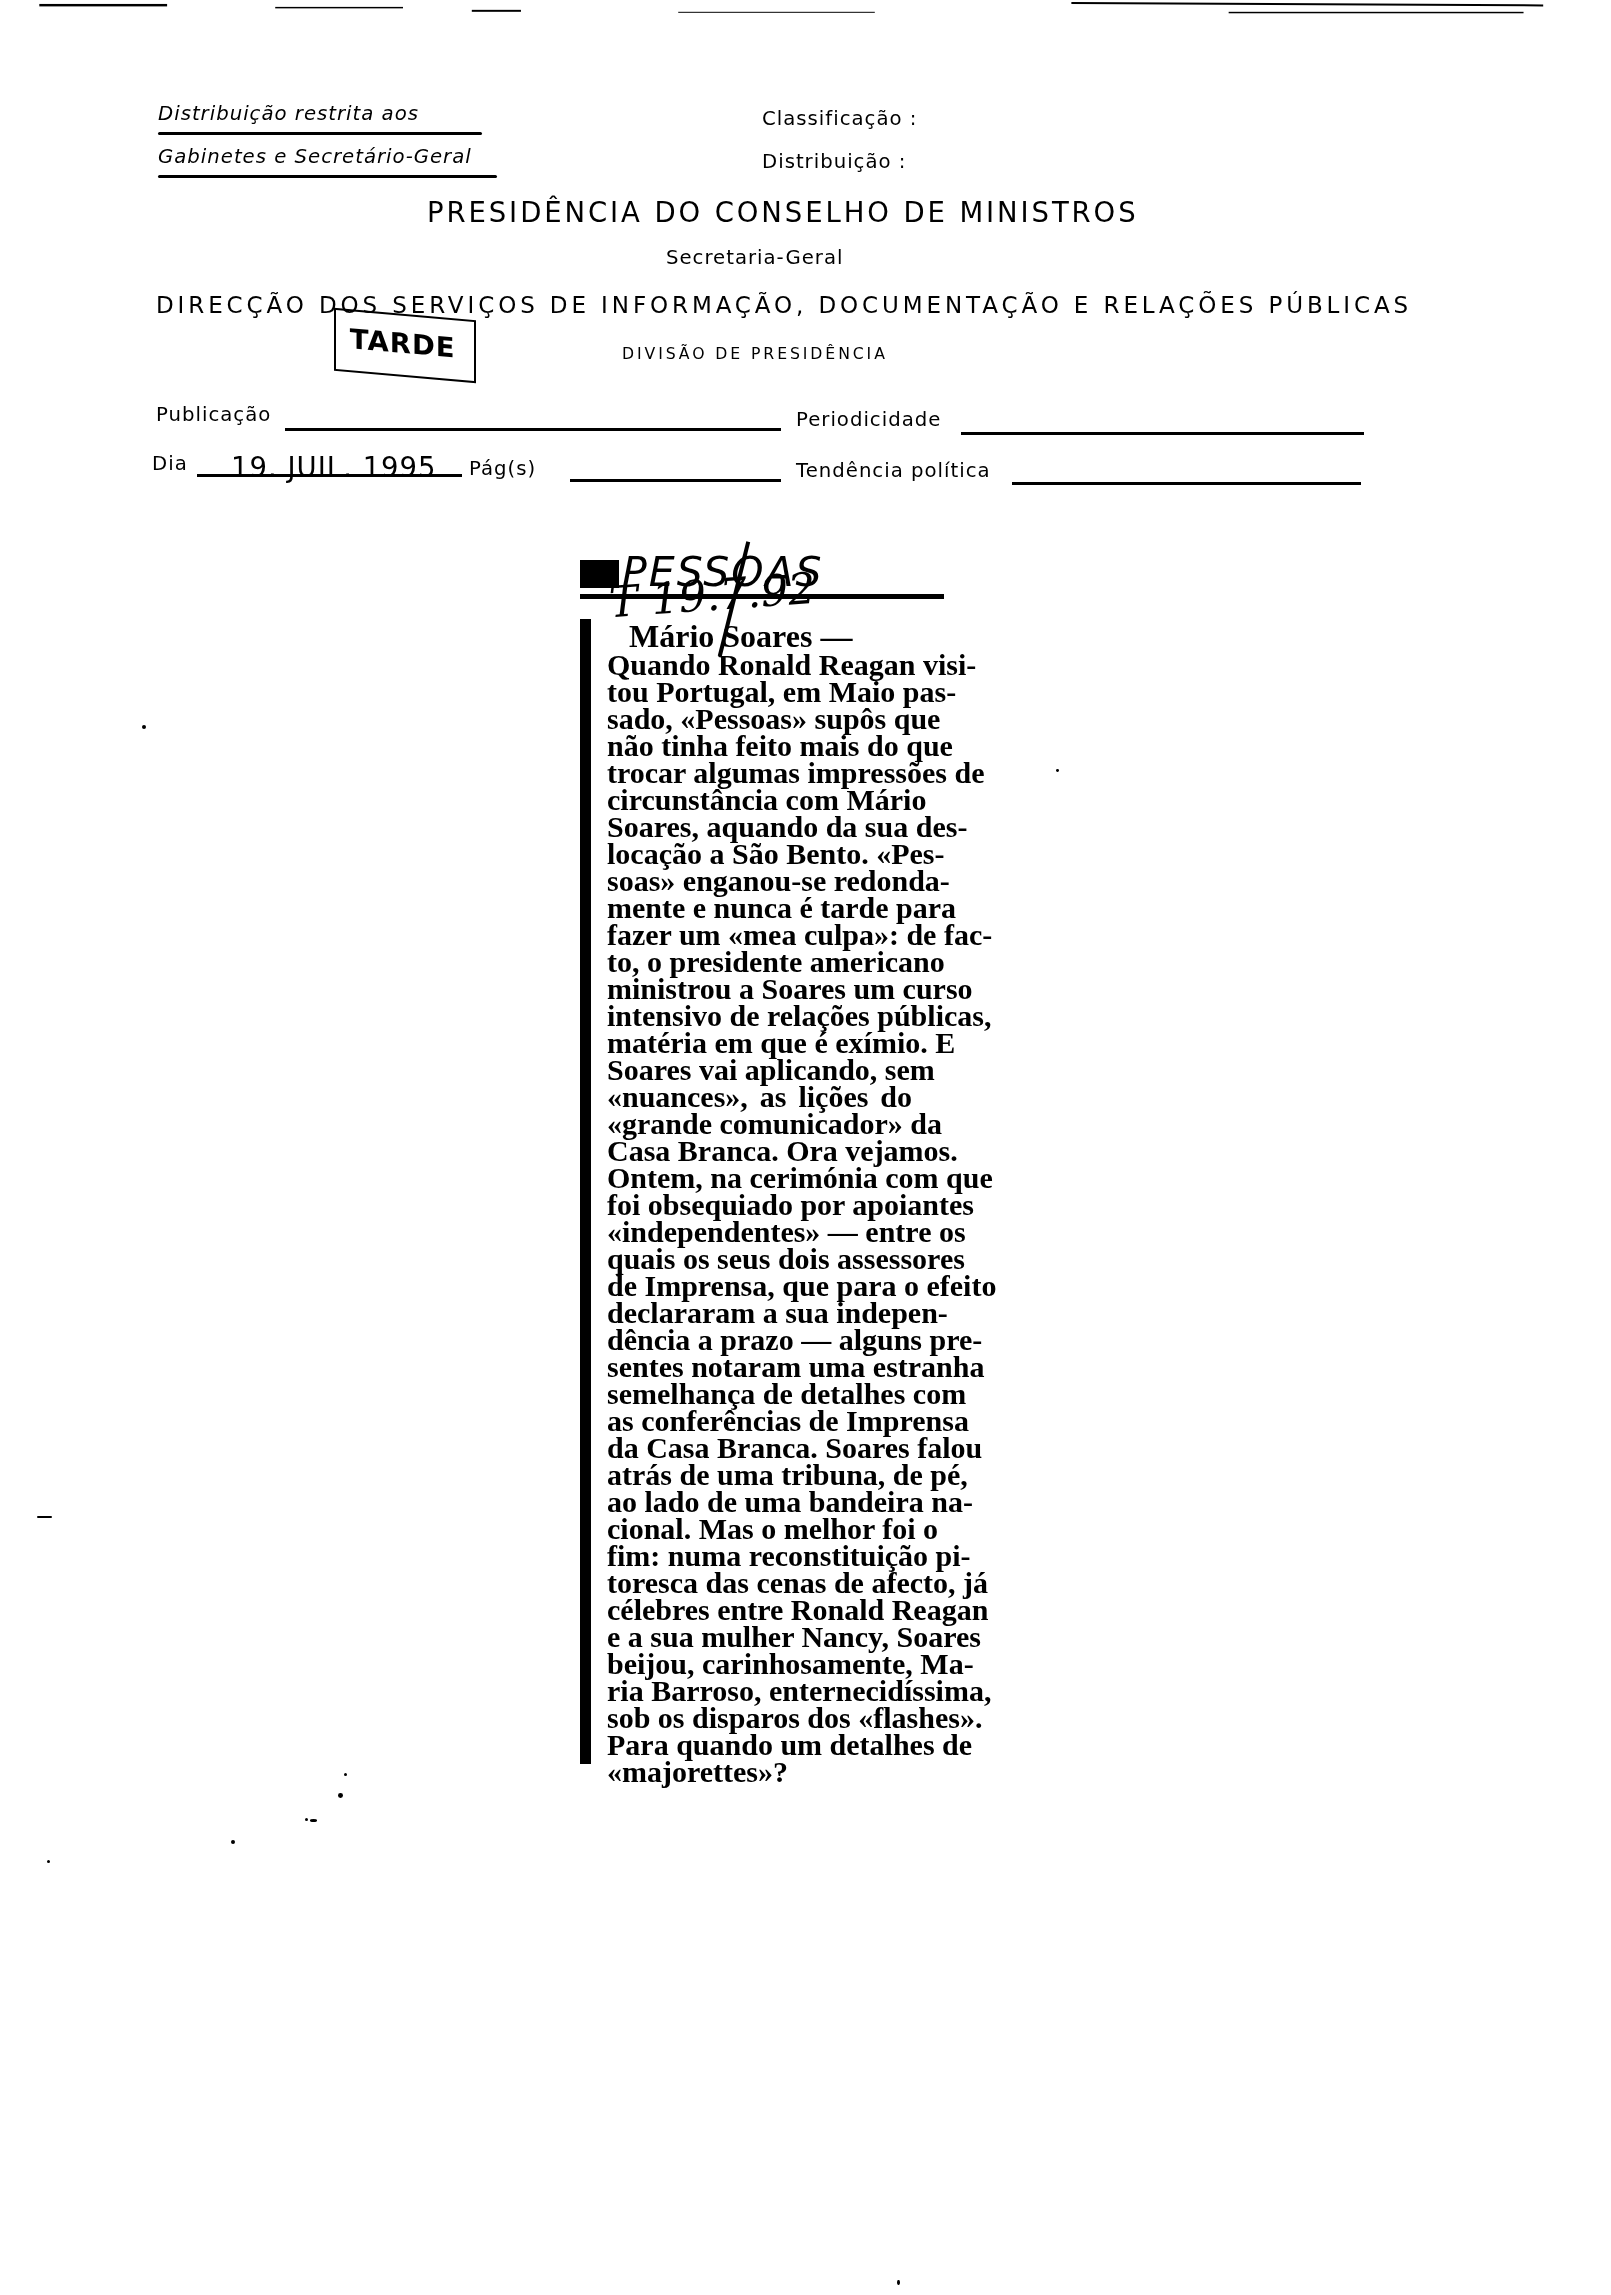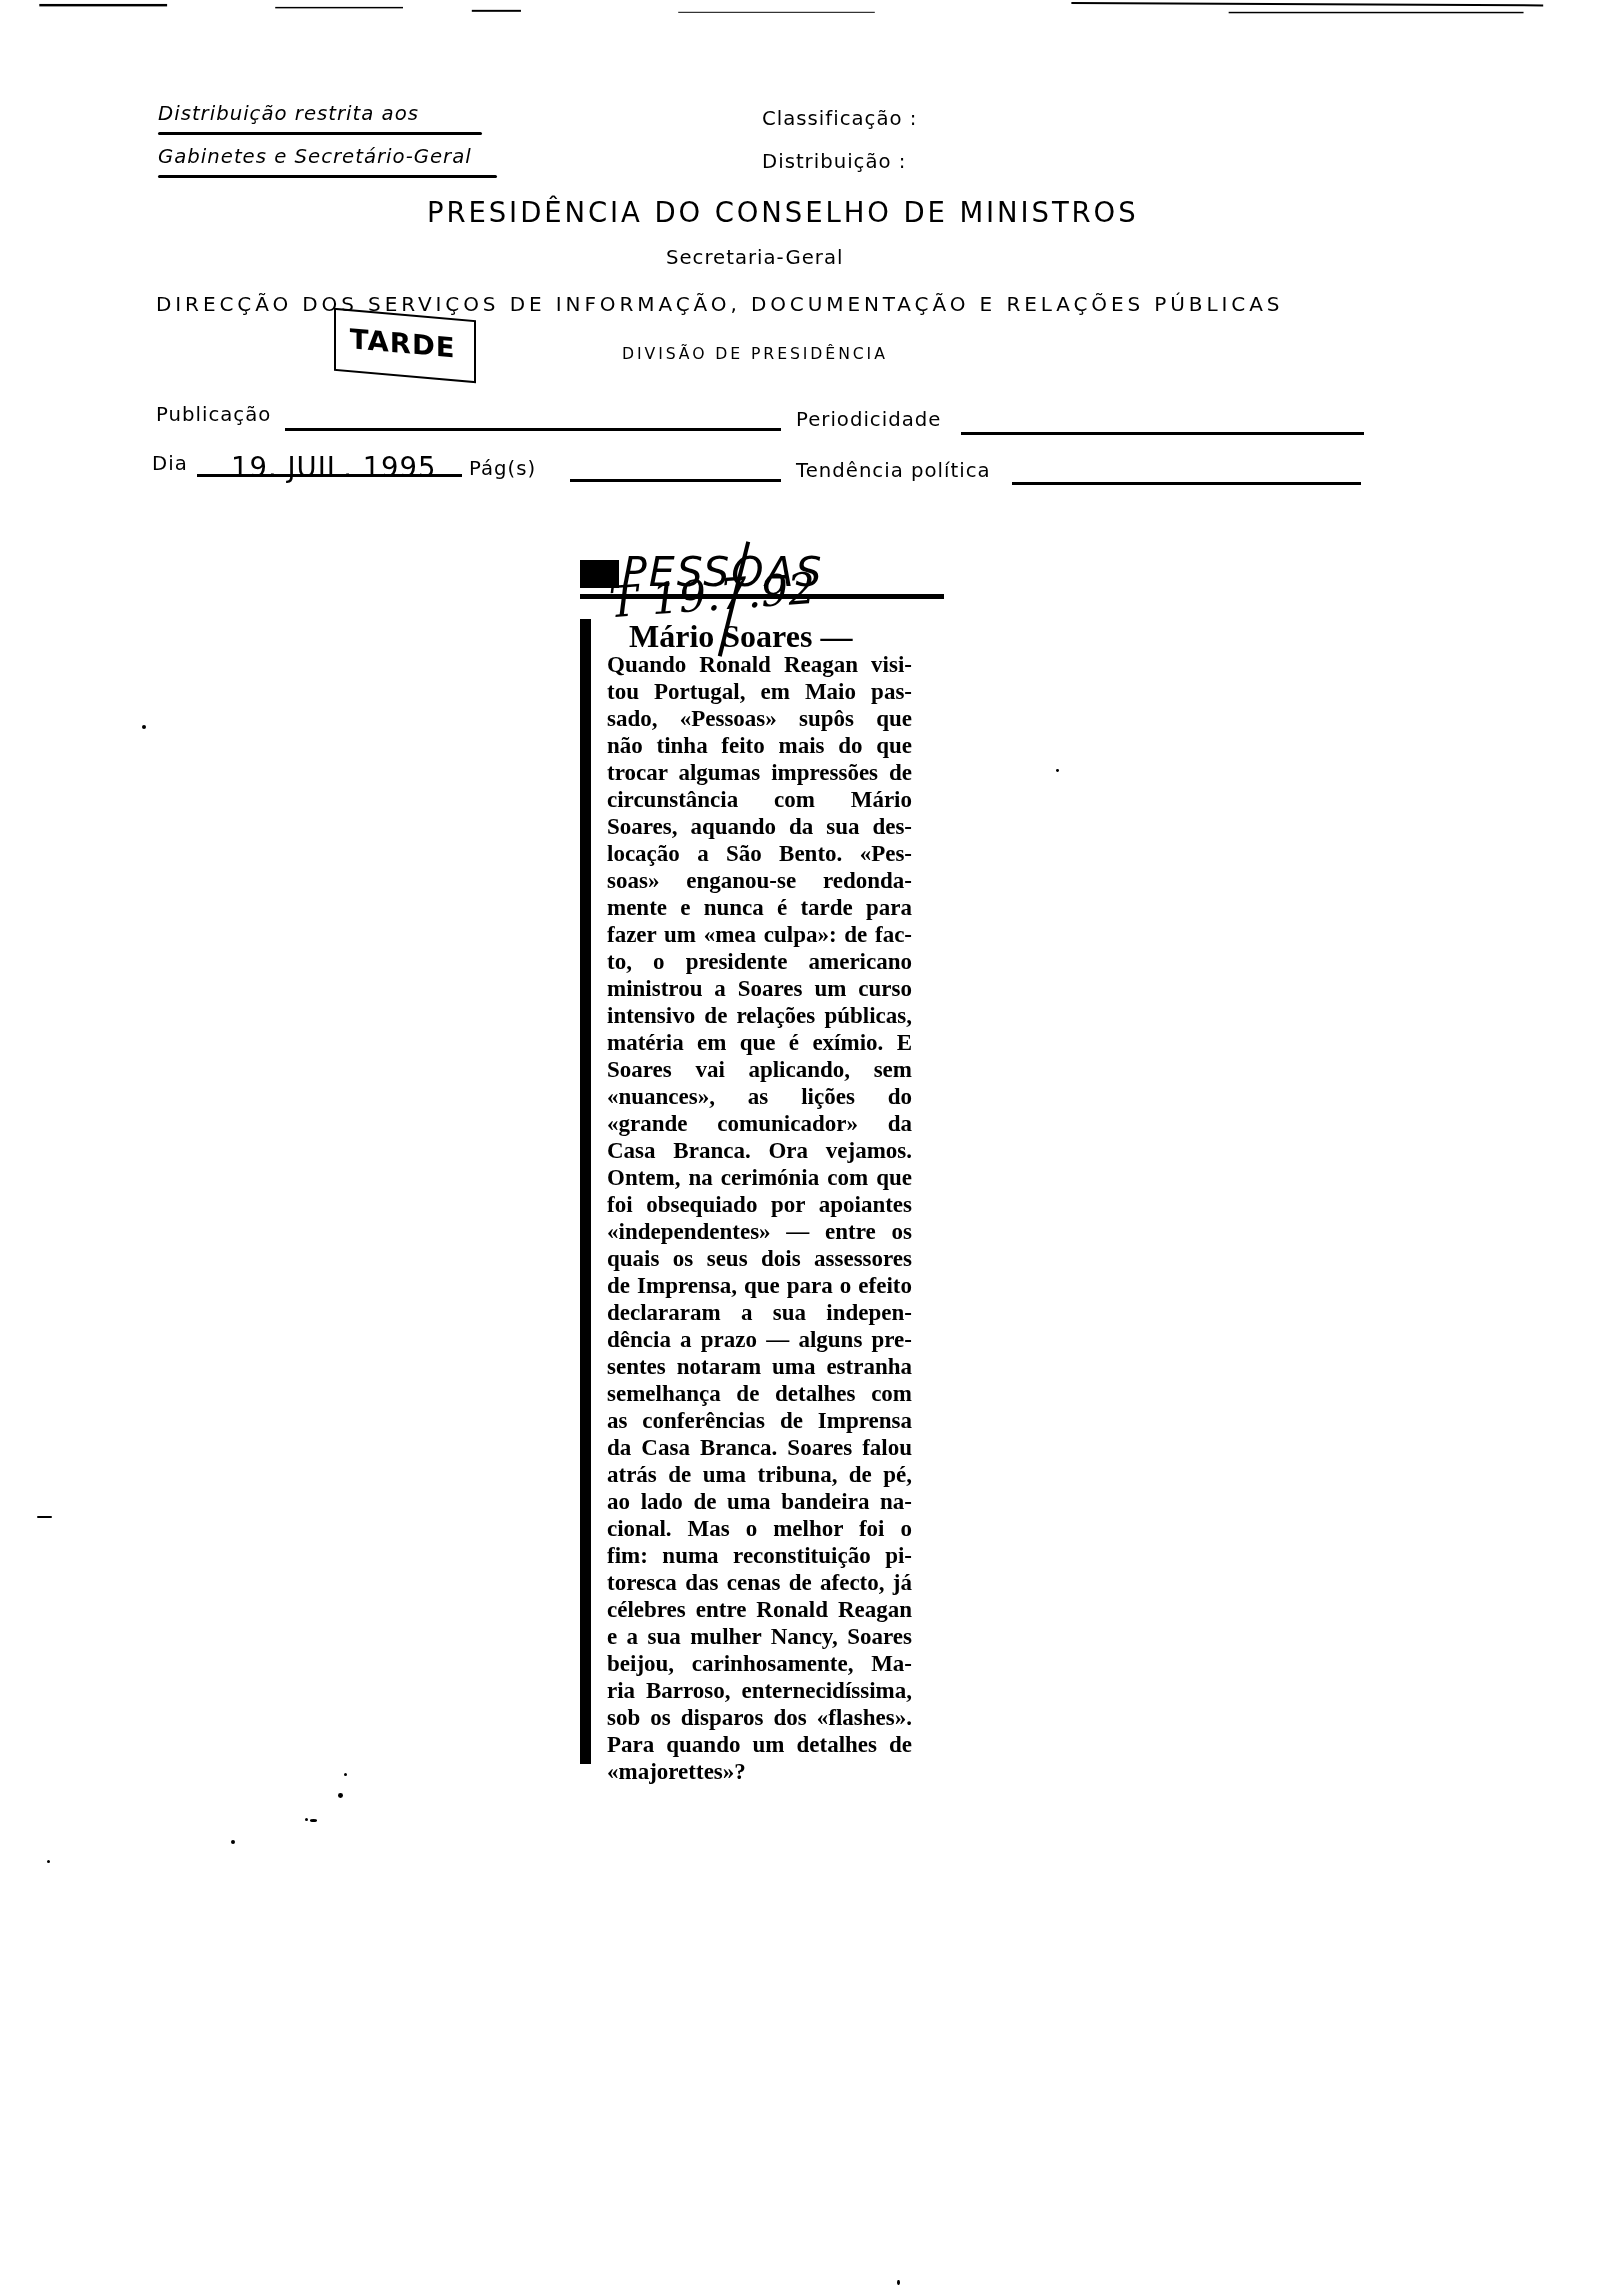"DIRECÇÃO DOS SERVIÇOS DE INFORMAÇÃO," .direccao { font-size: 20px -> 23px }
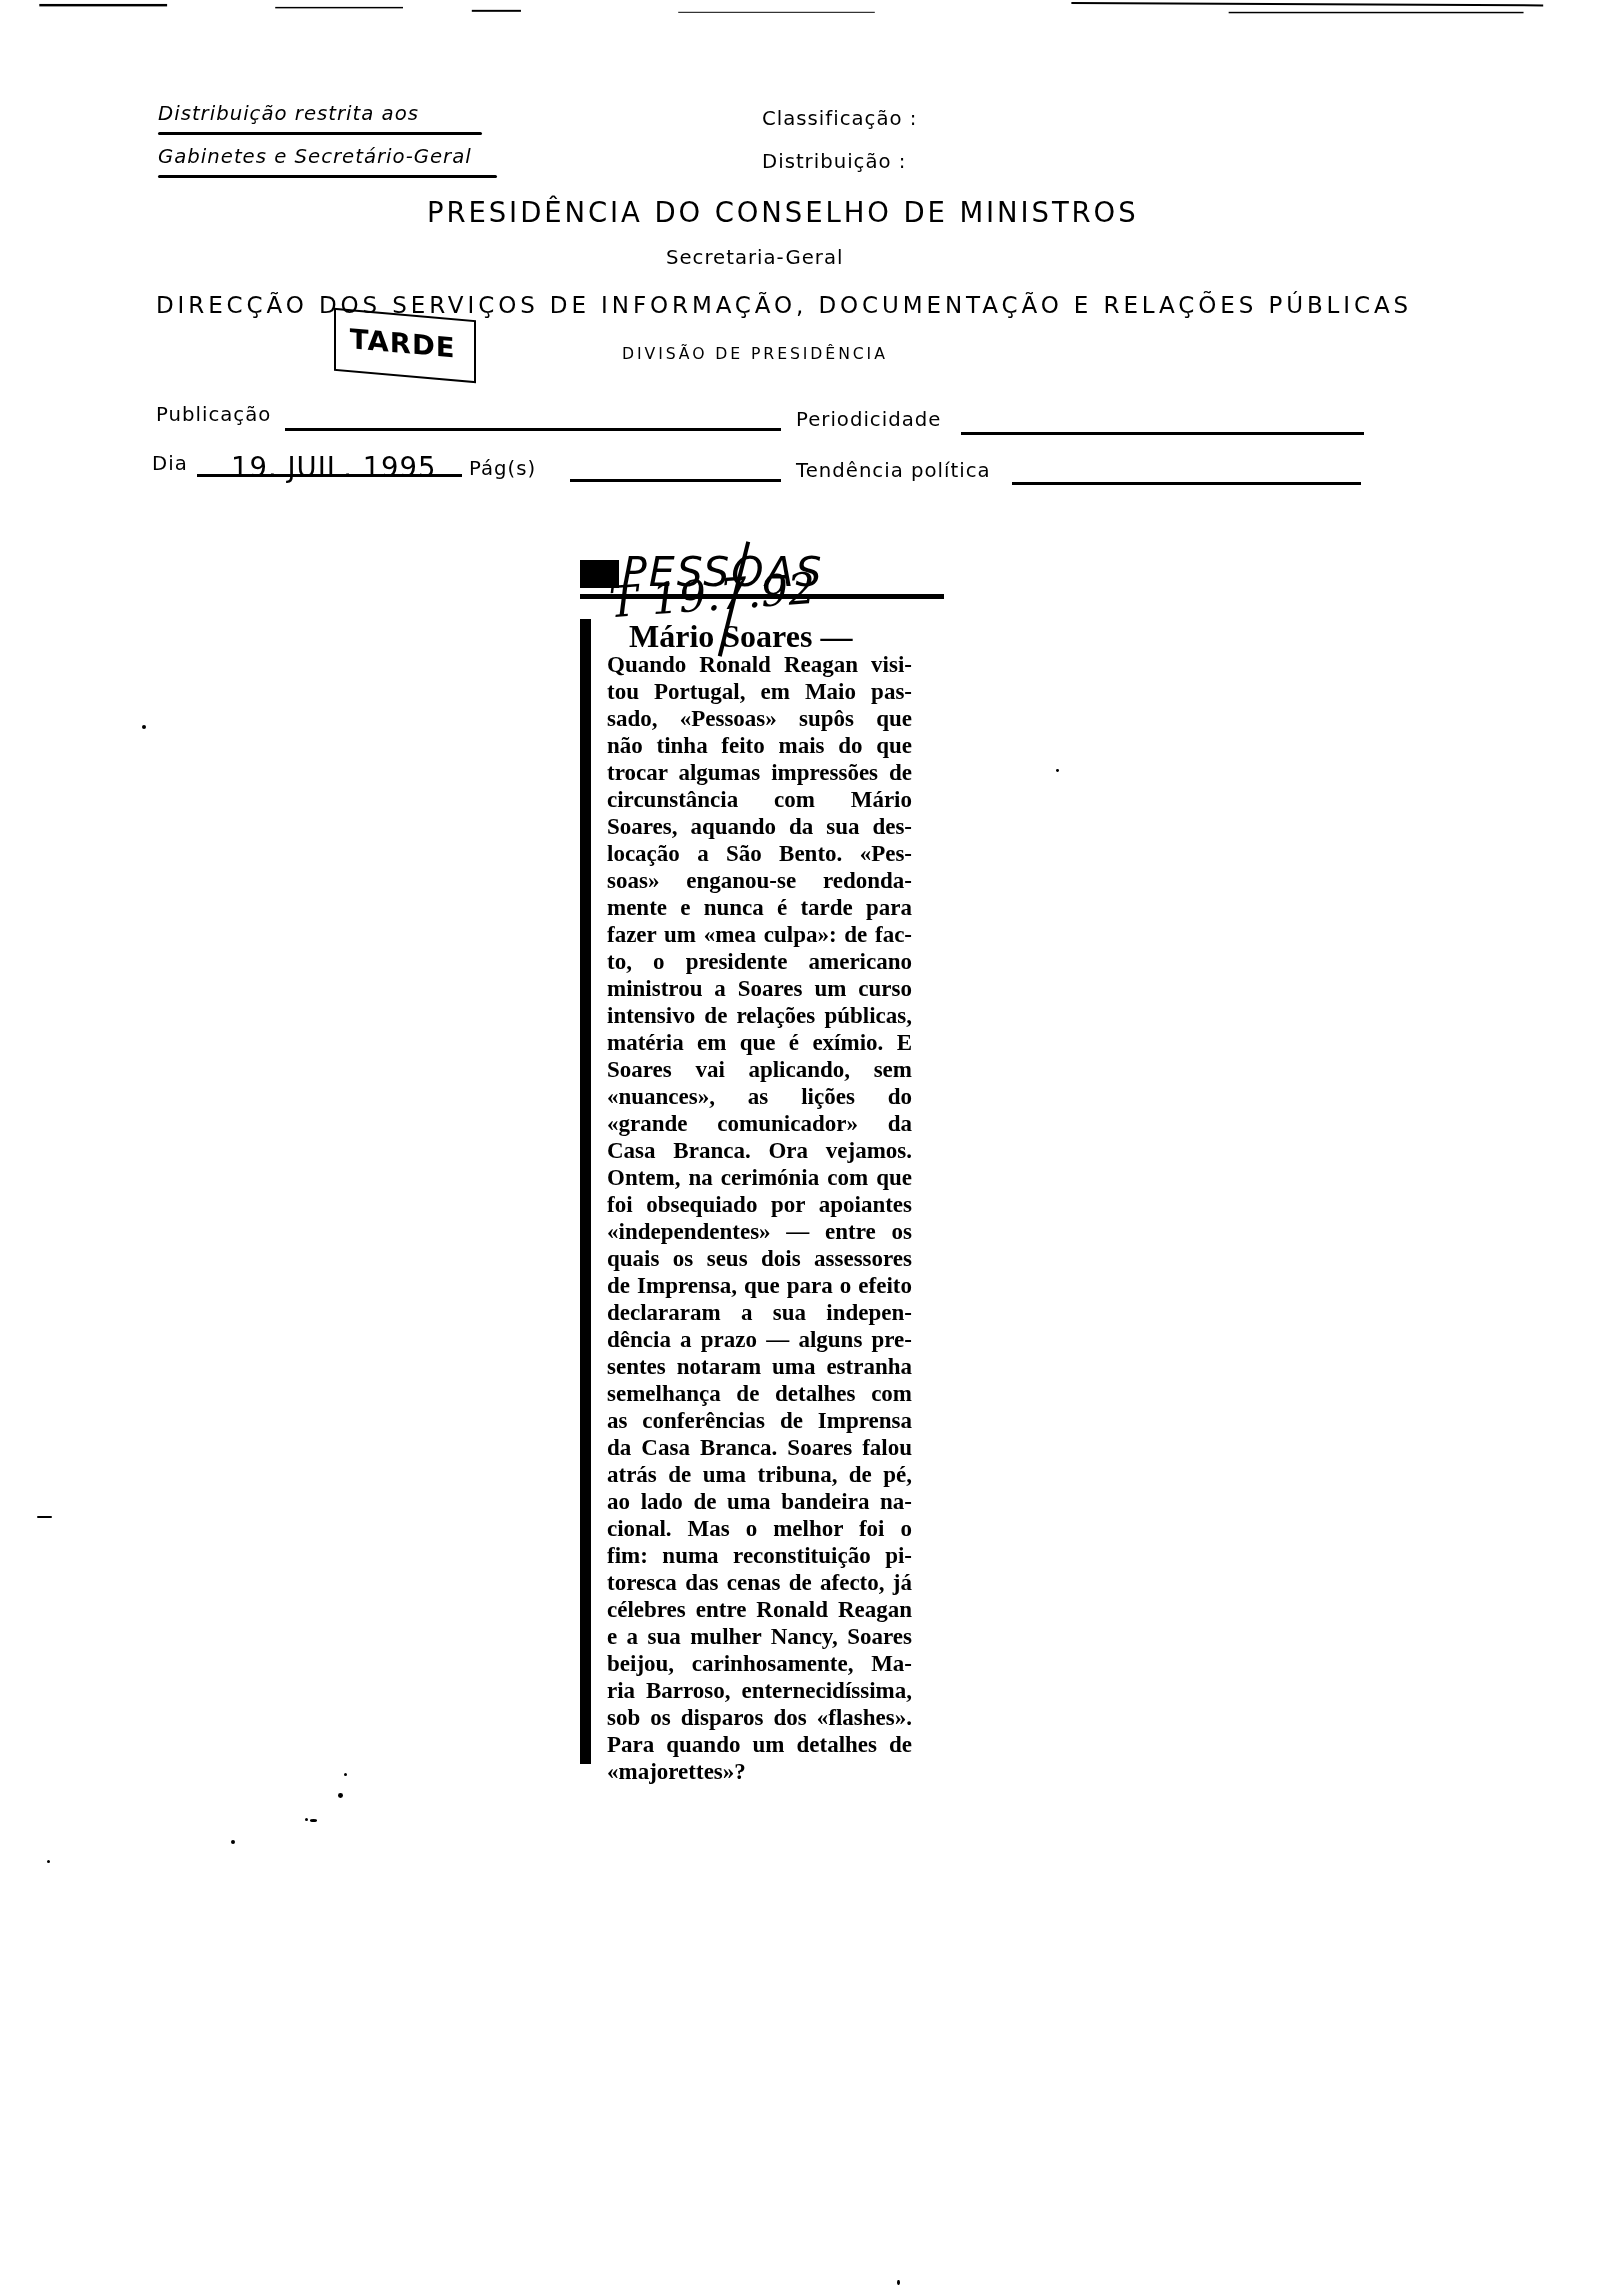"Quando Ronald Reagan visi-" .article-body { font-size: 23px -> 30px }
